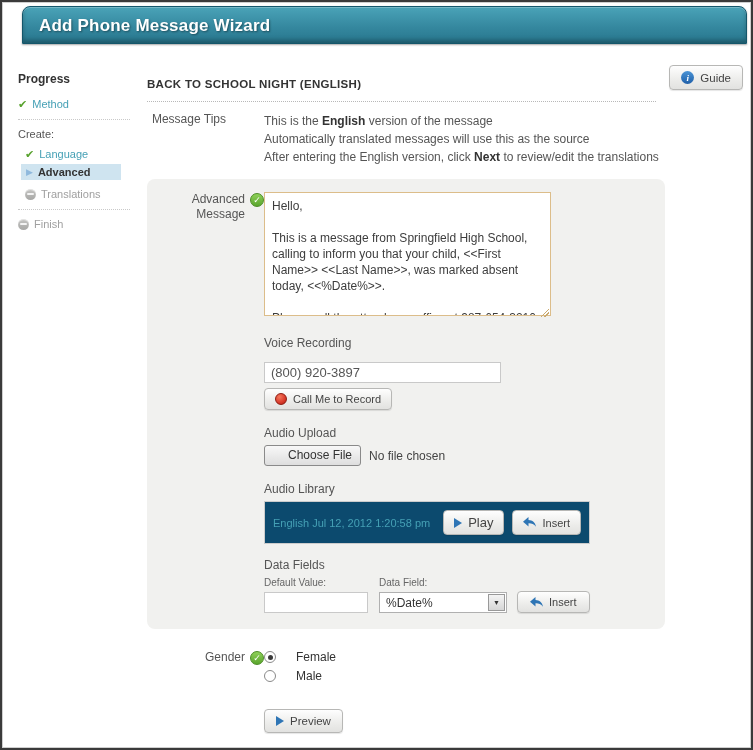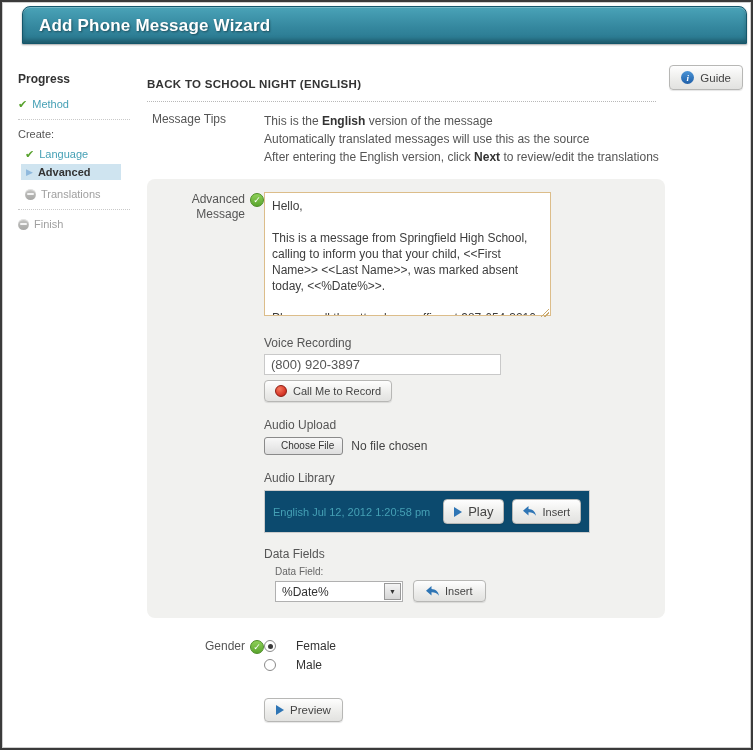"(800) 920-3897" .mt4 { margin-top: 4px -> 12px }
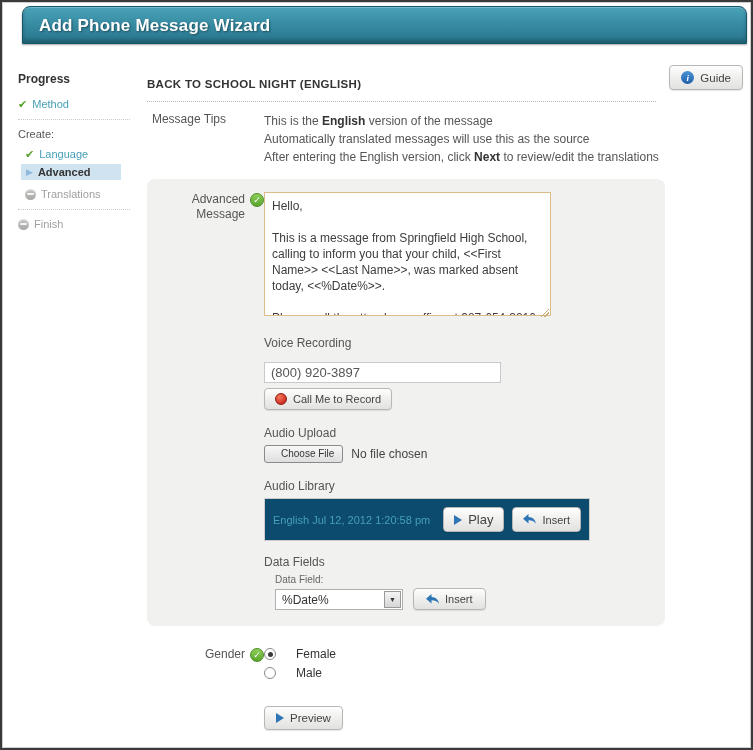"Choose File" .choose-file { font-size: 10px -> 12px; padding: 2px 8px 3px 16px -> 2px 8px 3px 23px }
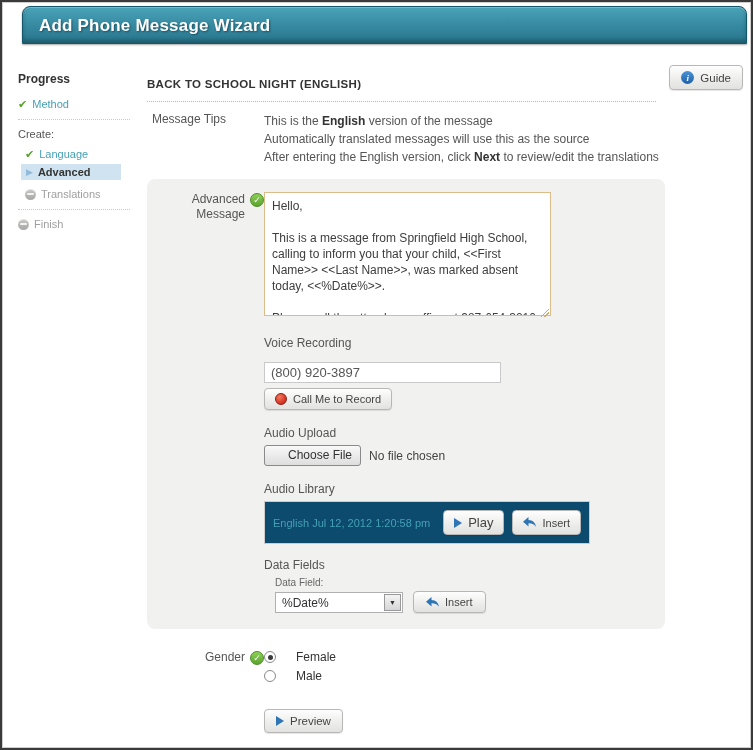"Default Value:" div { html: none -> <div> <div>Default Value:</div> <input> </div> }
